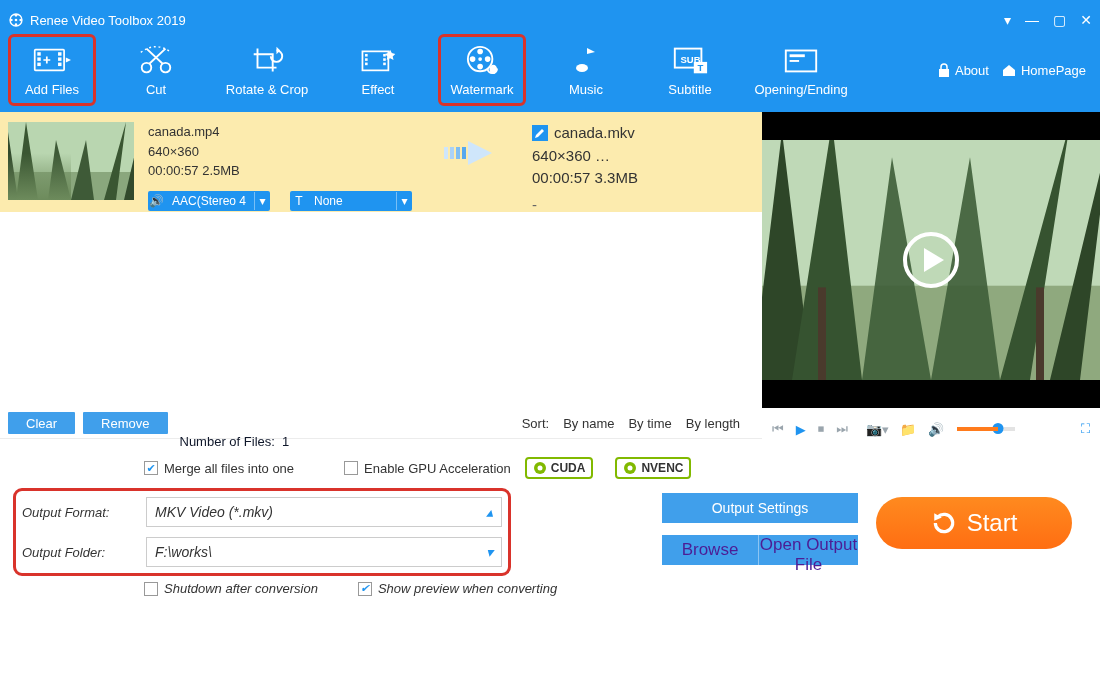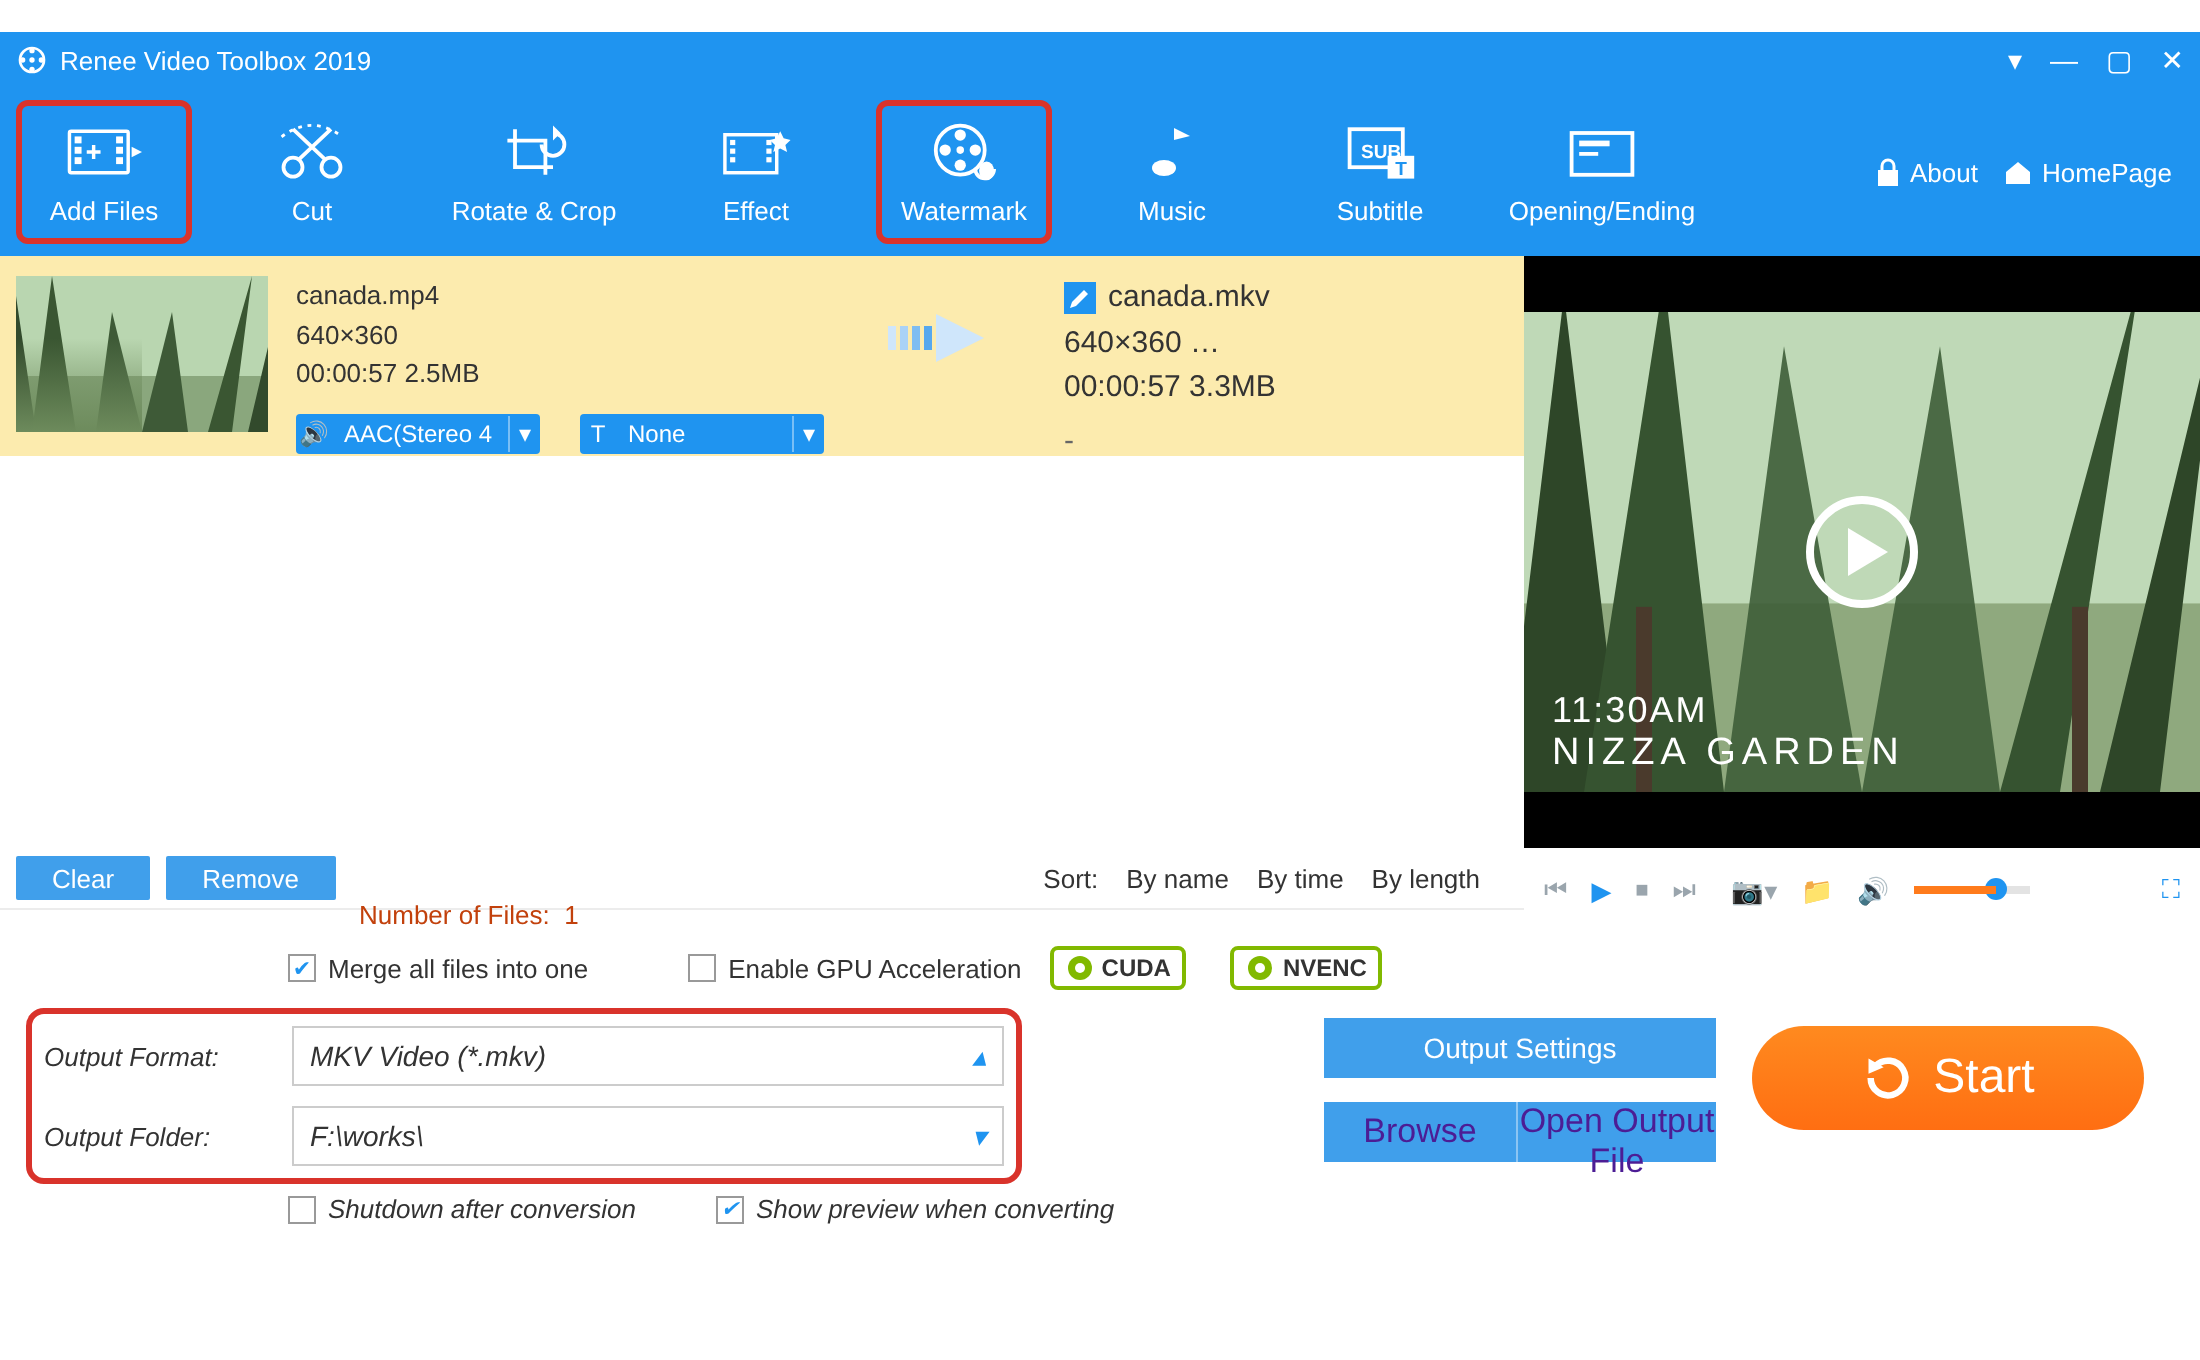"Renee Video Toolbox 2019" .titlebar { align-items: center -> flex-end; margin-top: 16px -> none }
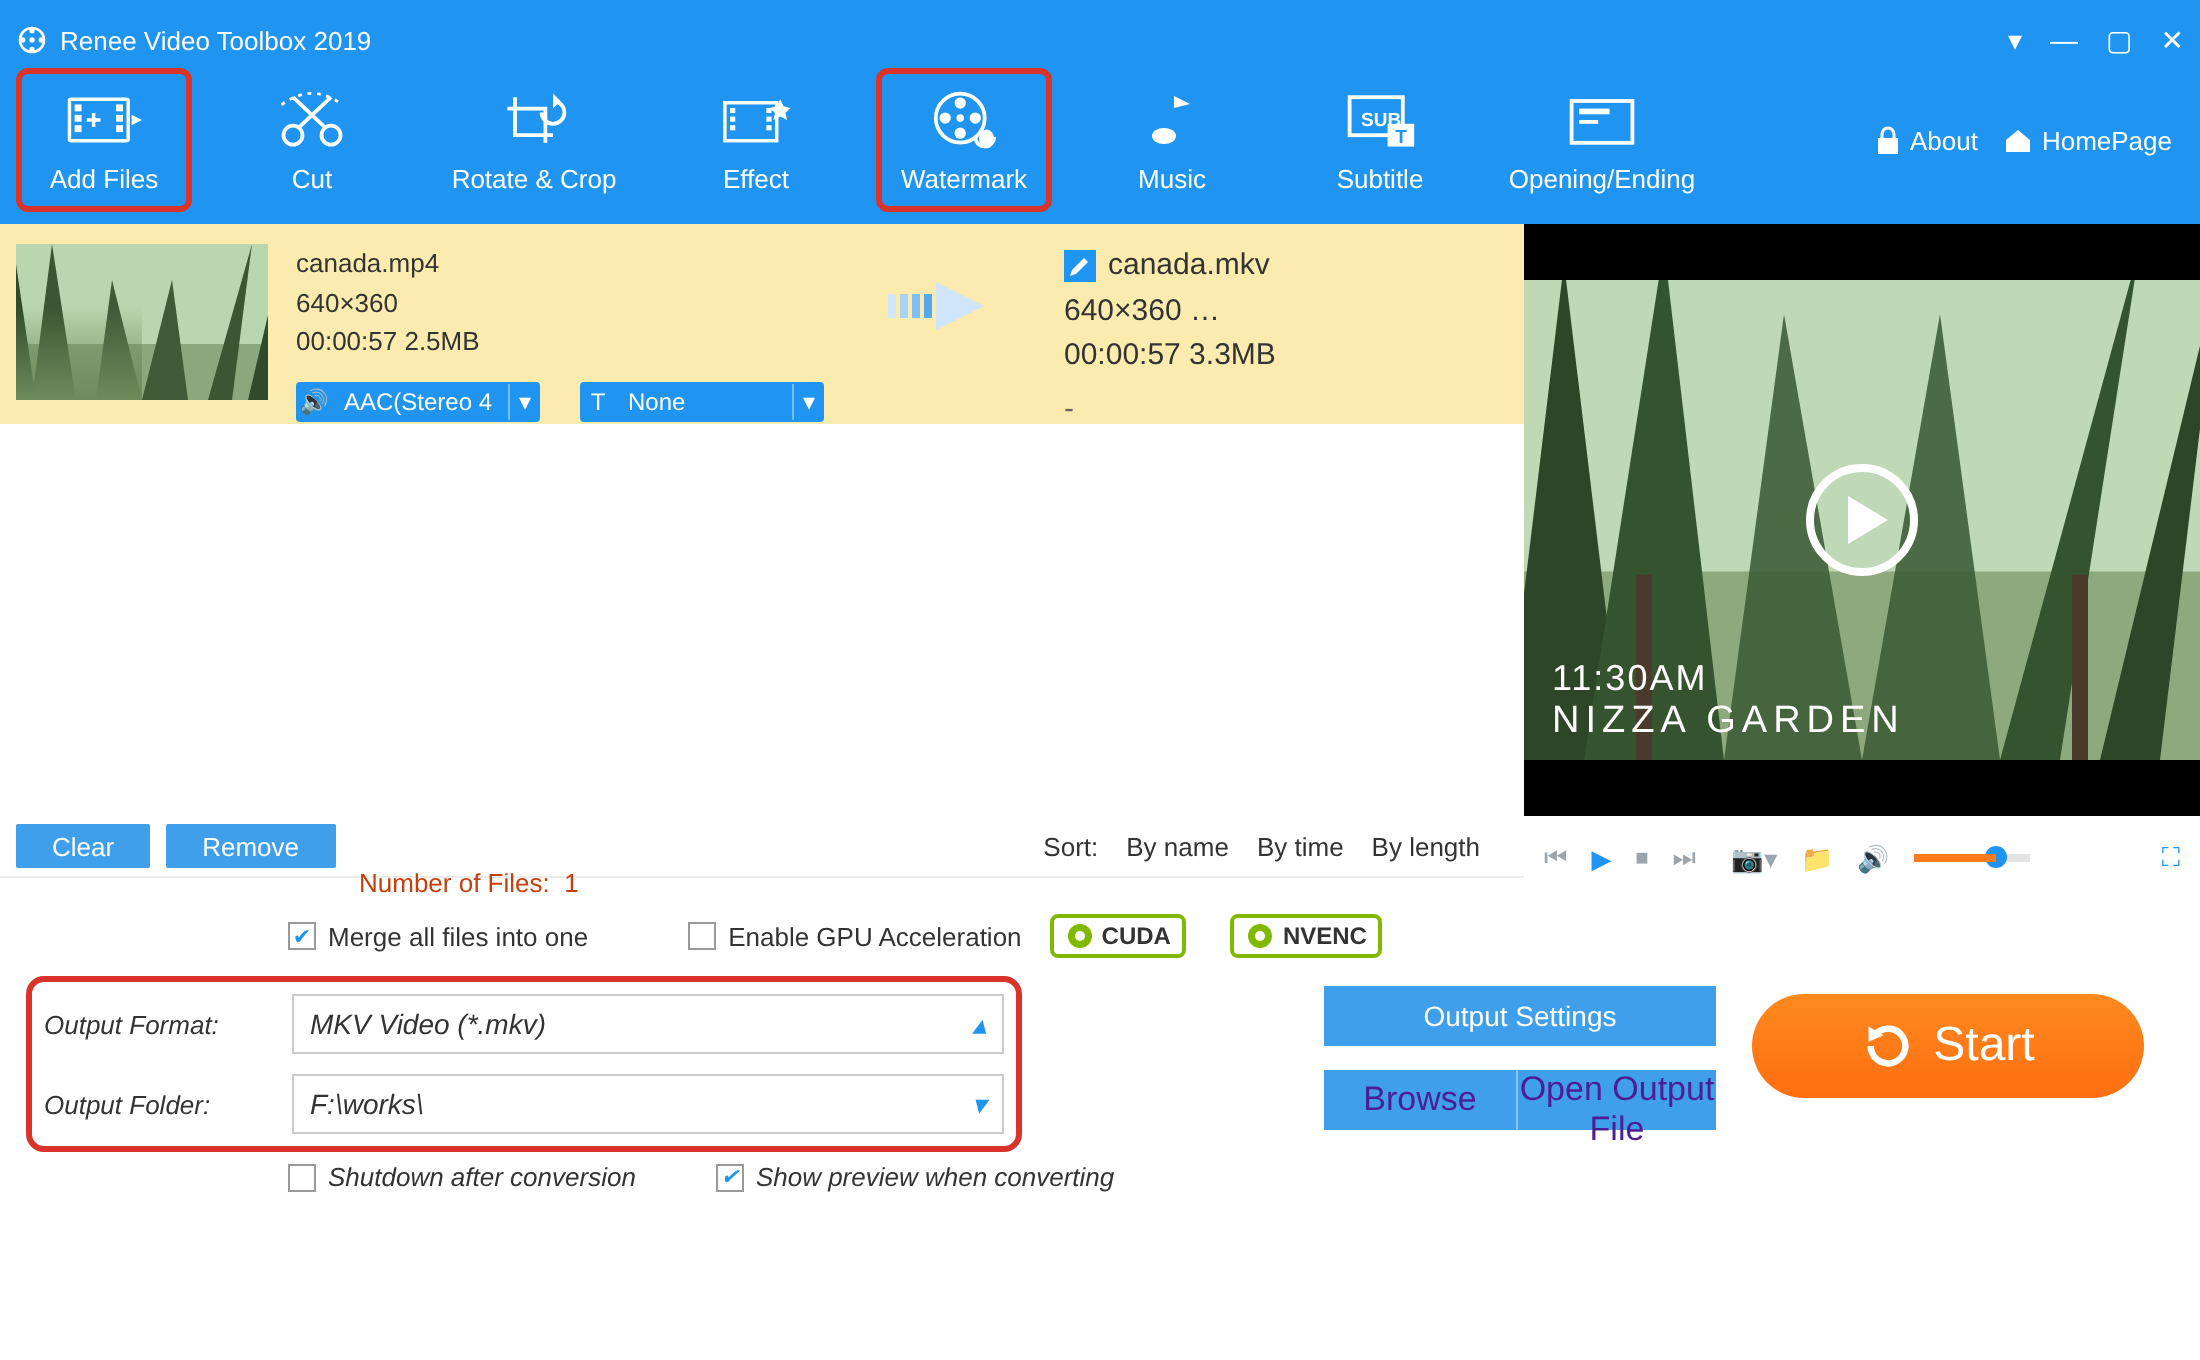"11:30AM" div.txt { html: <div> <div>11:30AM</div> <div>NIZZA GARDEN</div> </div> -> none }
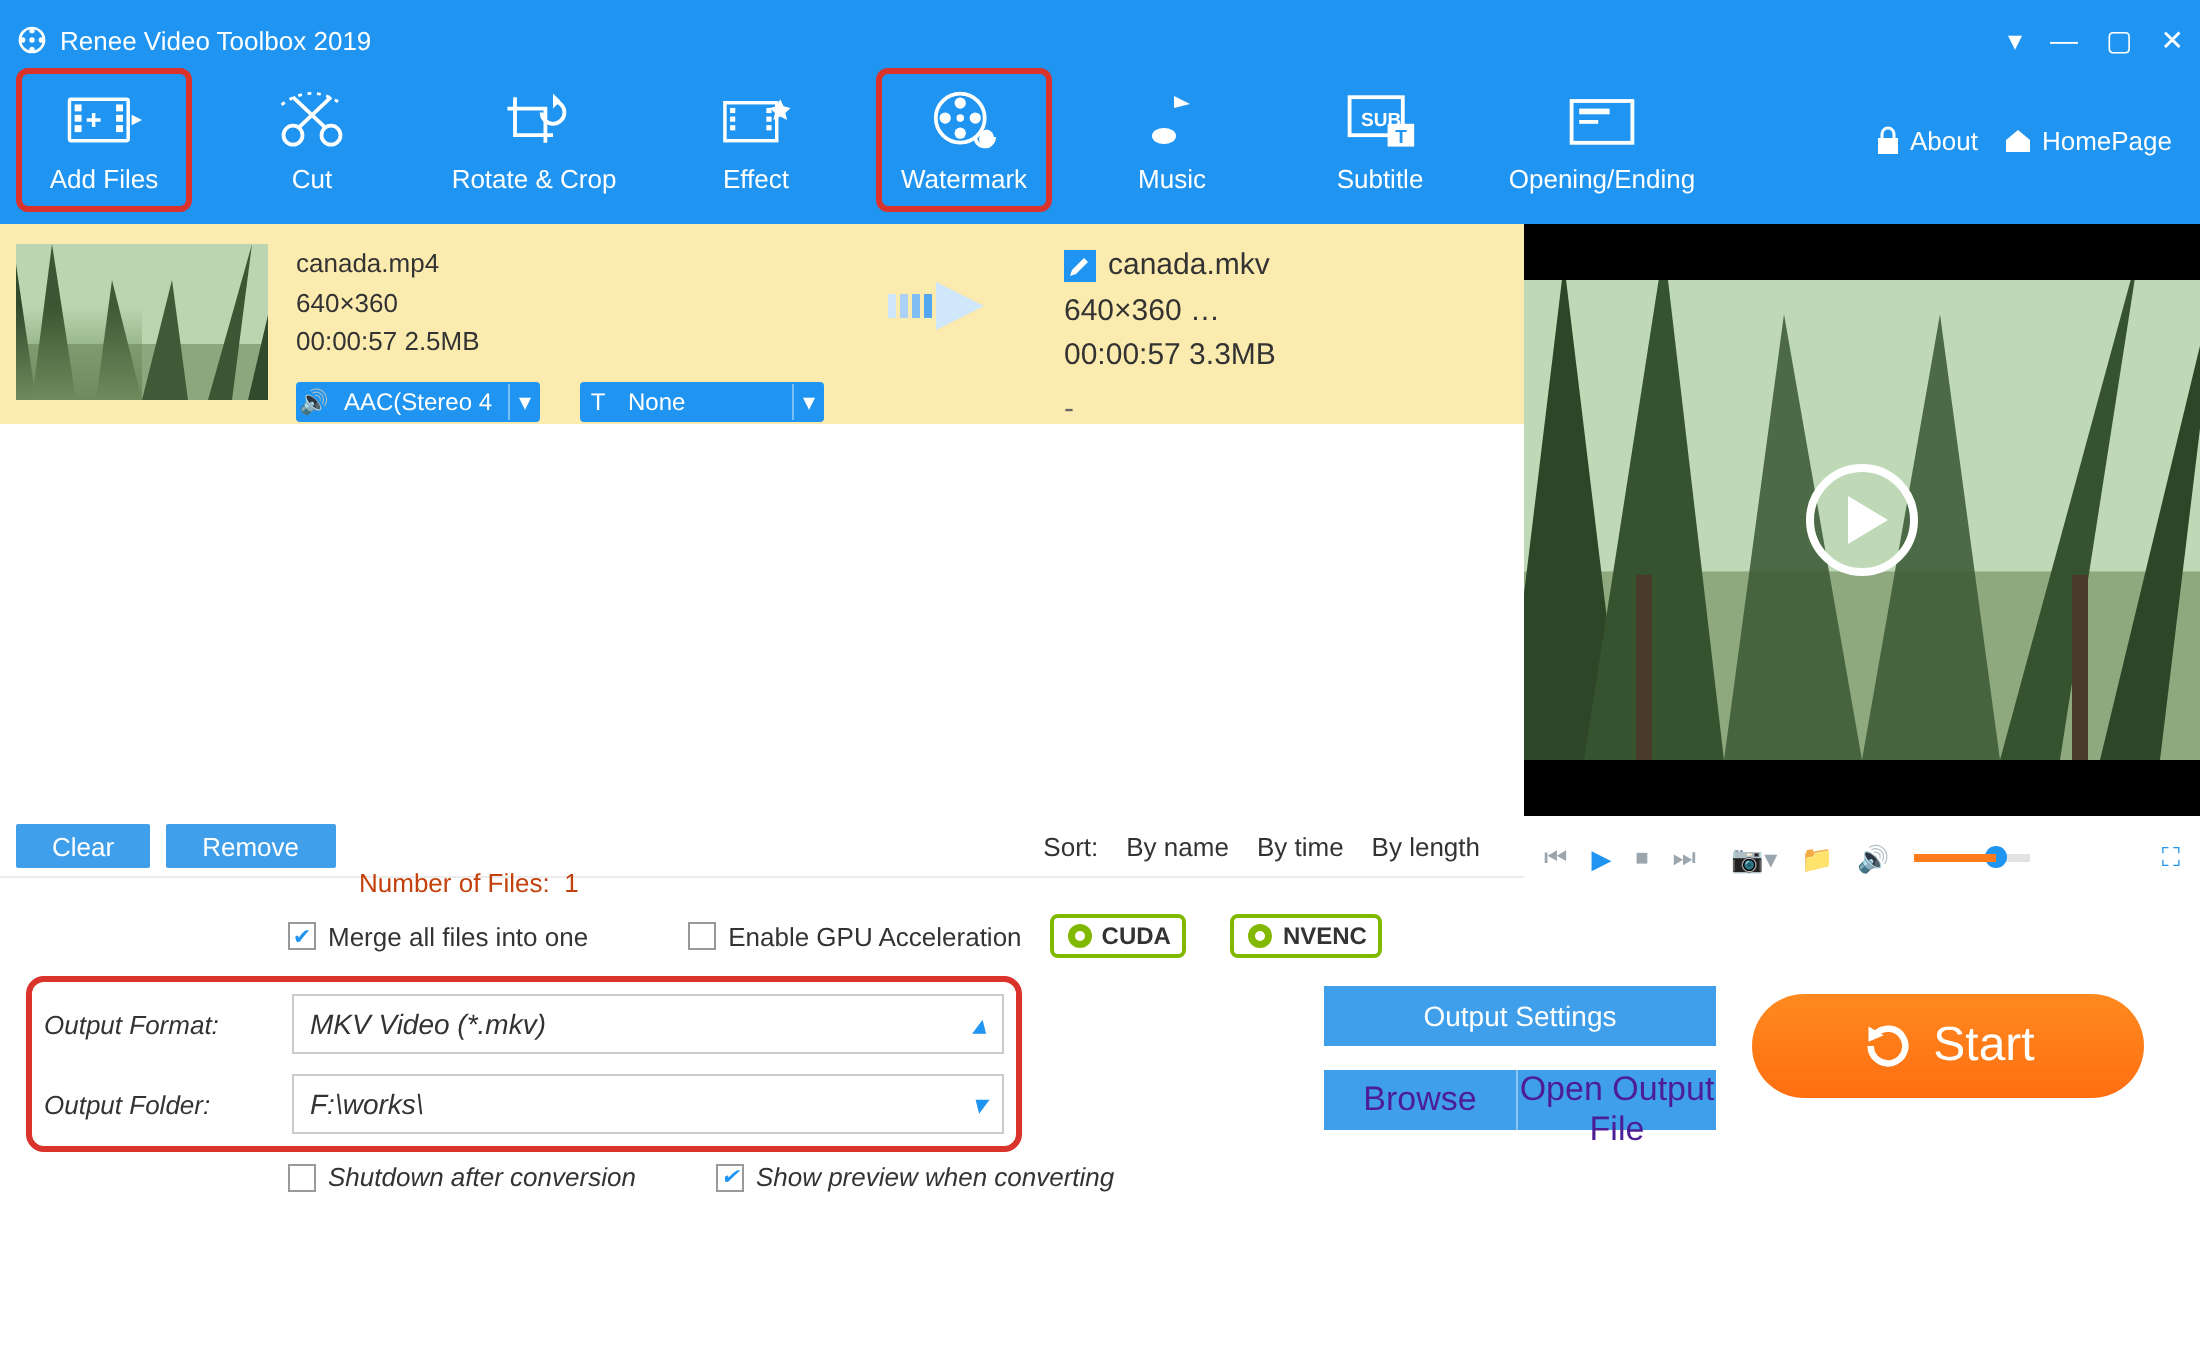"Number of Files: 1" .listbar .count { color: #c2410c -> #0f172a }
